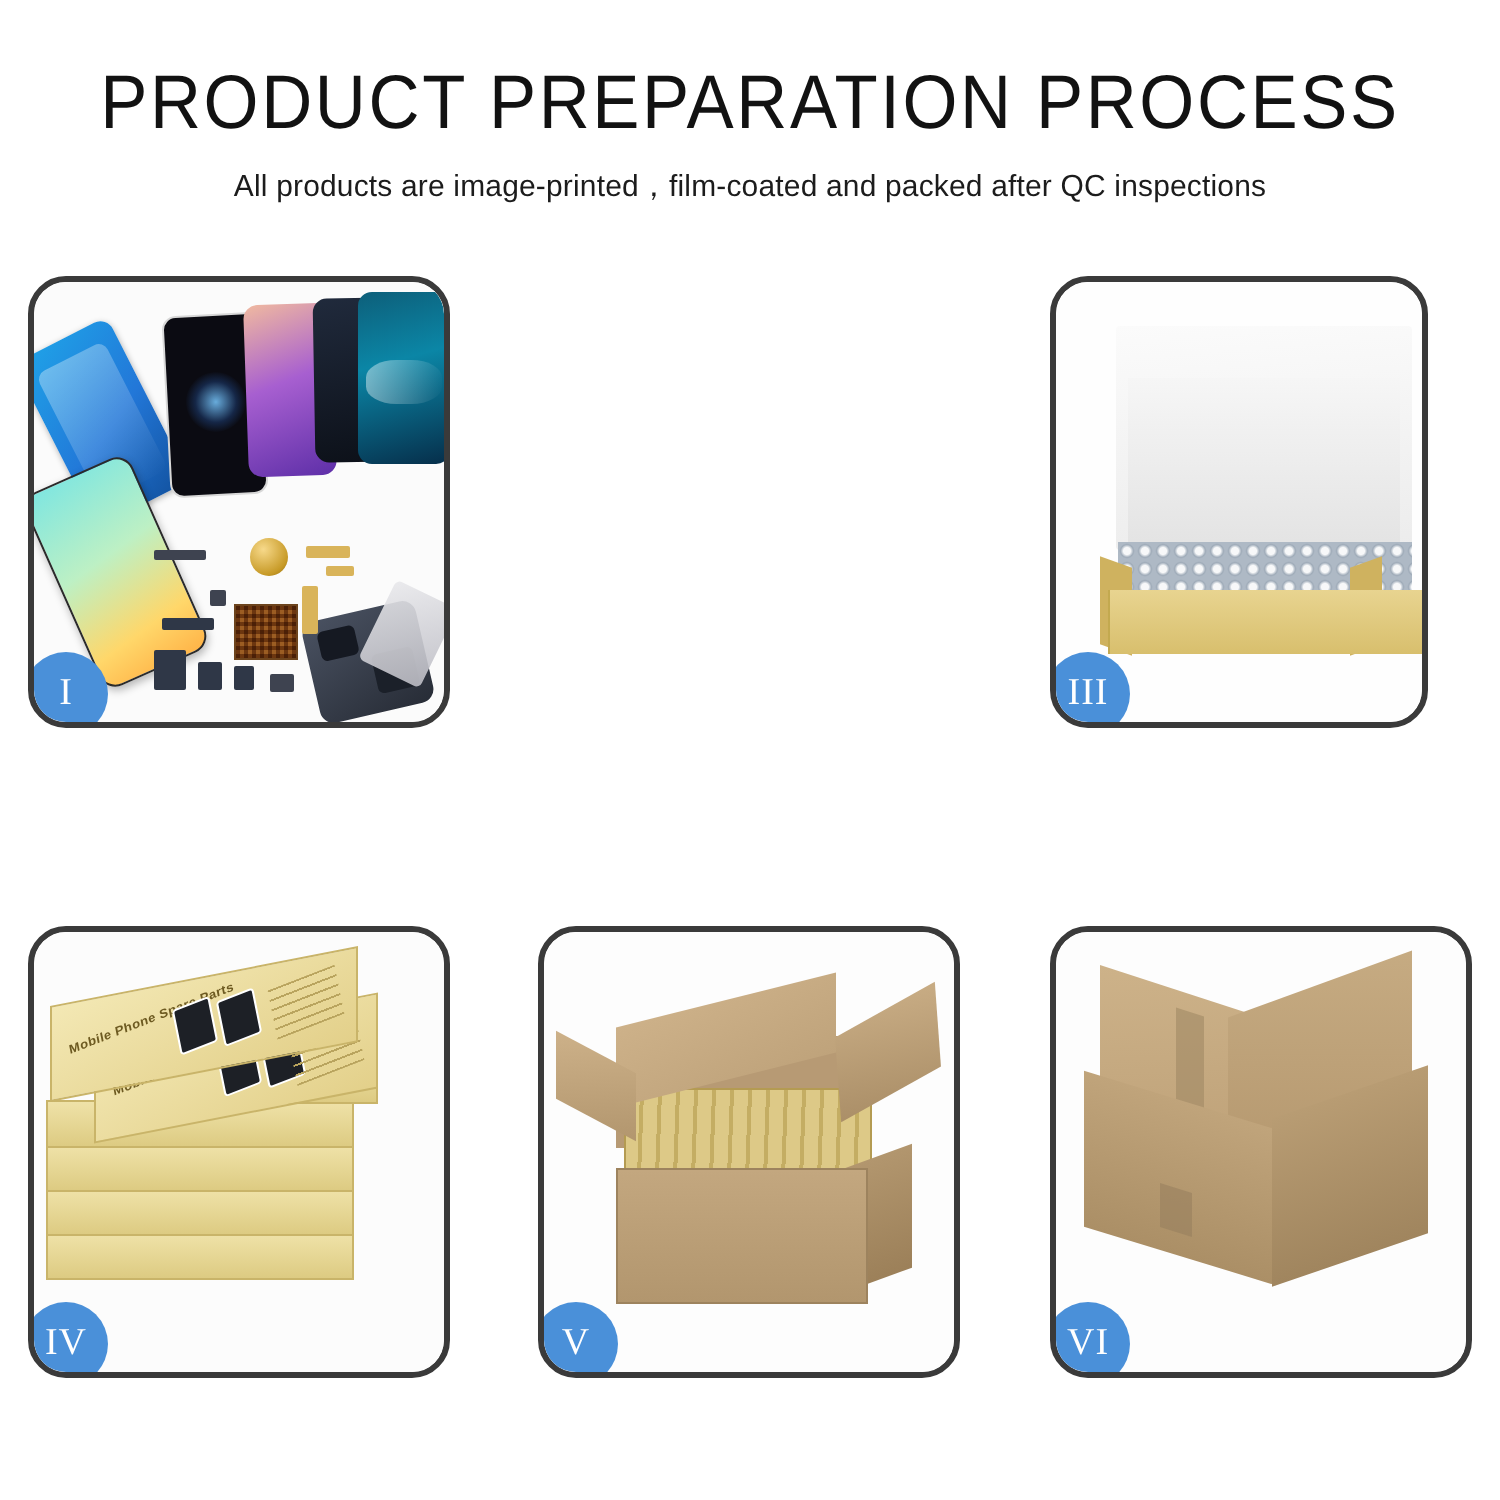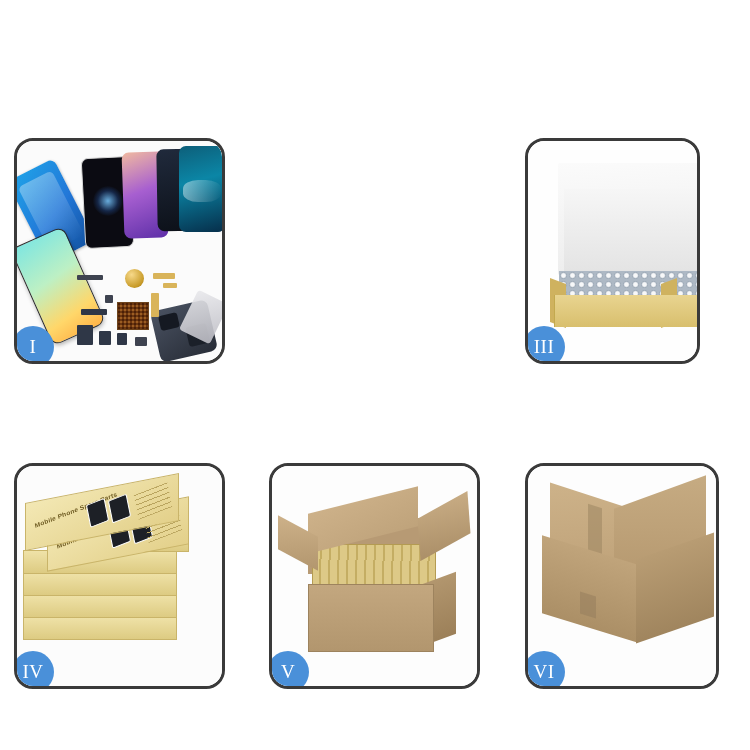"PRODUCT PREPARATION PROCESS" div.header { html: none -> <div> <div>PRODUCT PREPARATION PROCESS</div> <div>All products are image-printed，film-coated and packed after QC inspections</div> </div> }
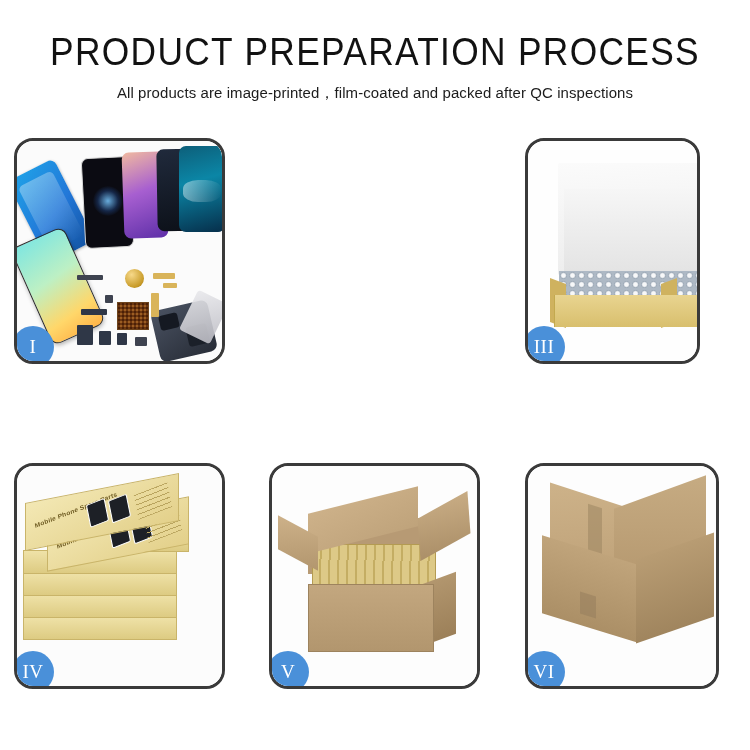"III" .p3 { width: 175px -> 189px }
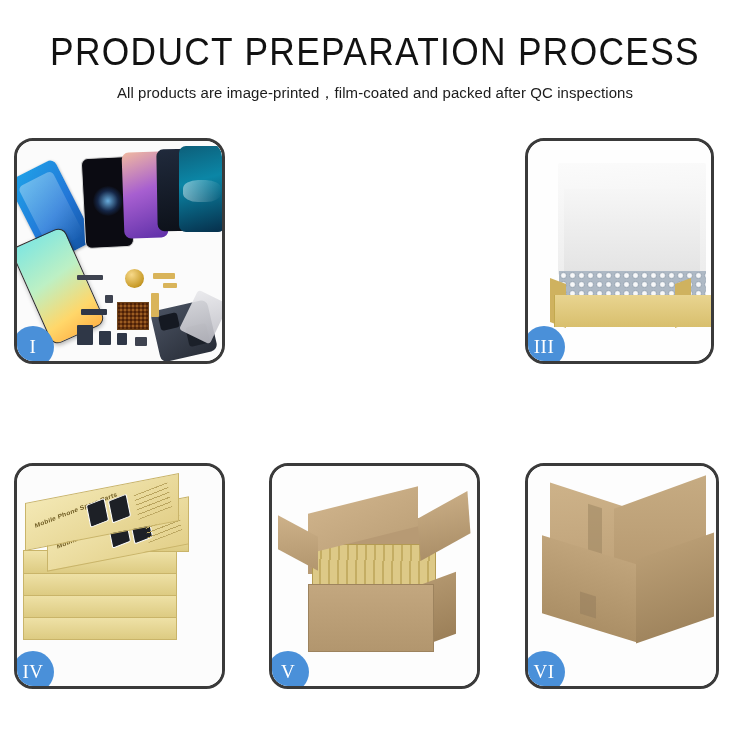"VI" .p6 { width: 194px -> 211px }
